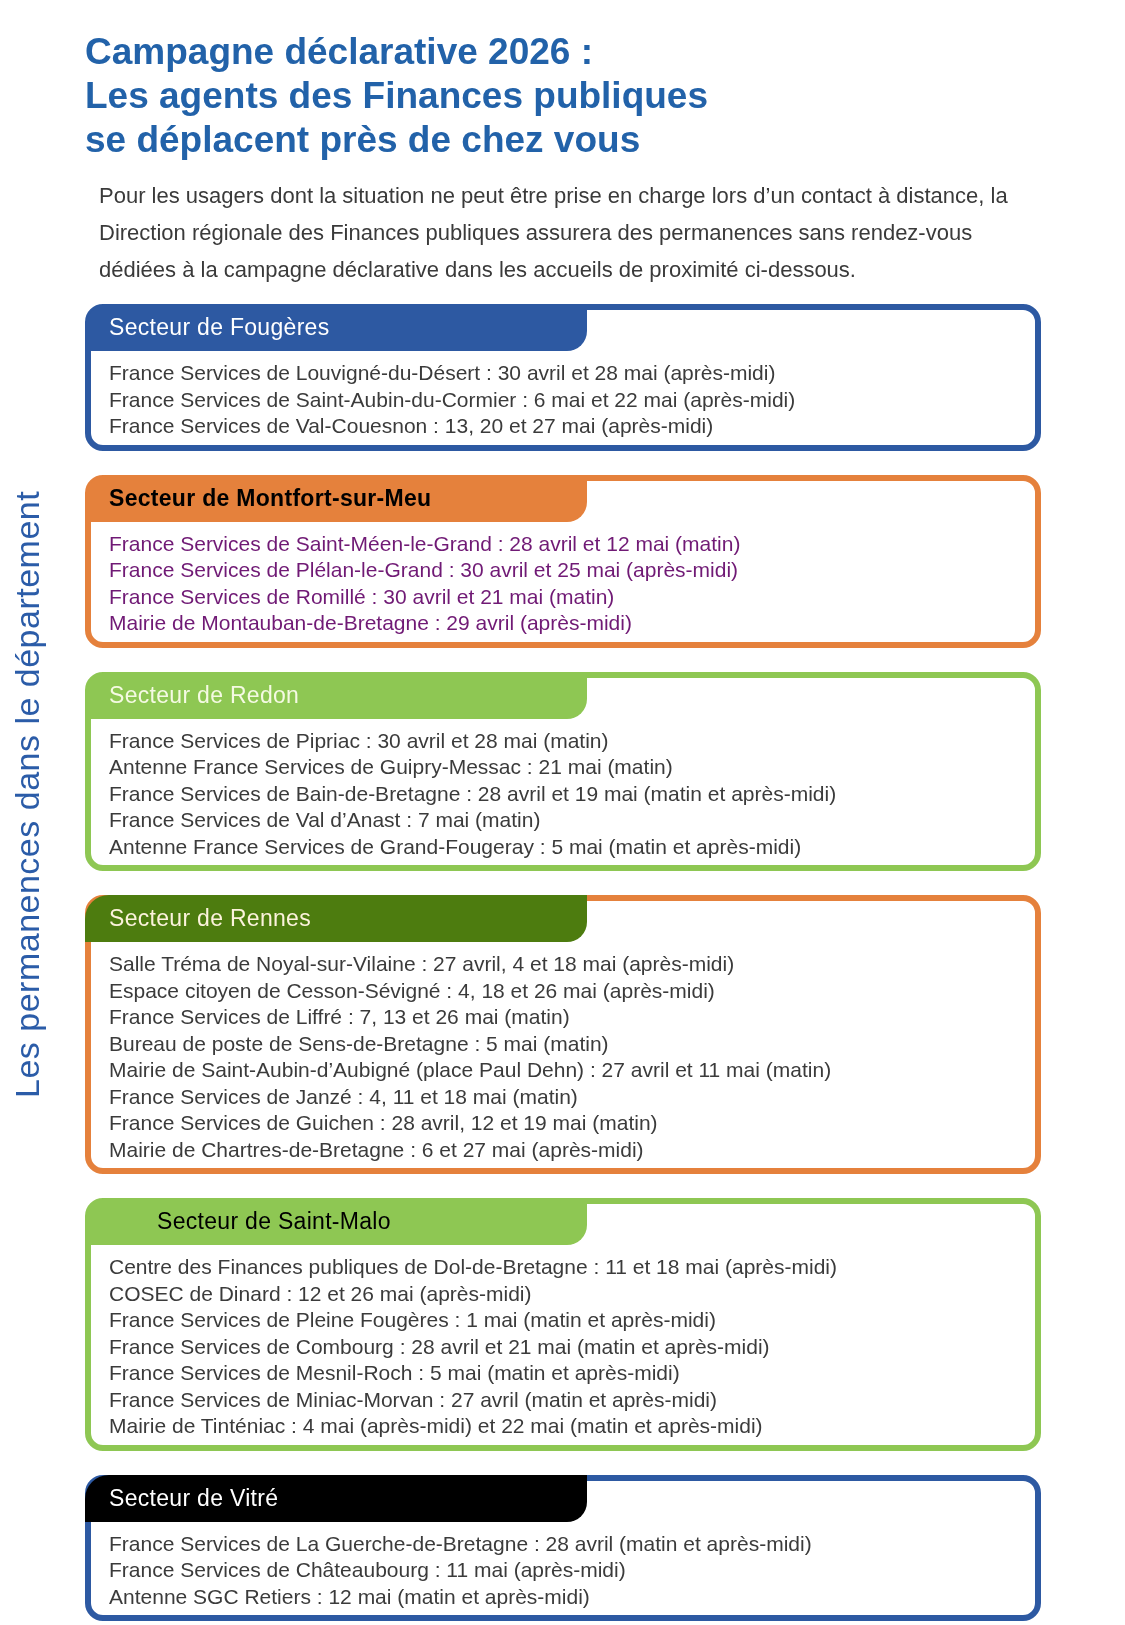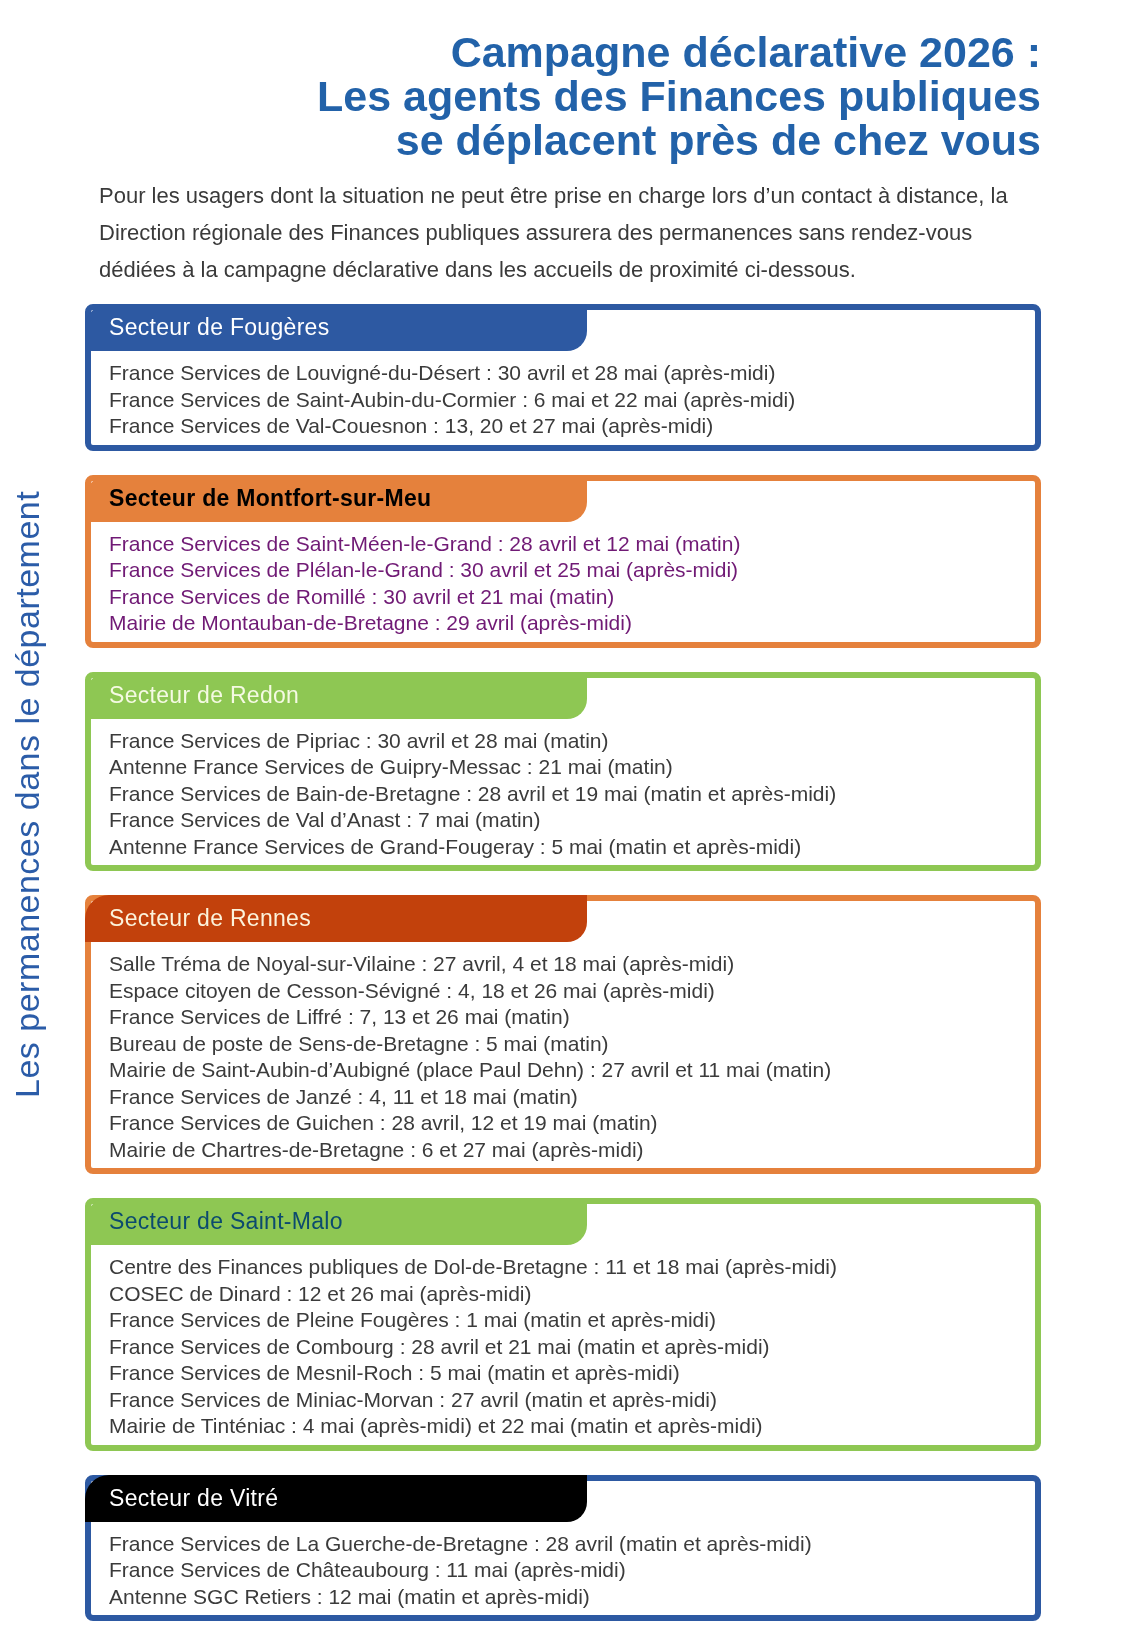"Campagne déclarative 2026 :" .title { font-size: 43px -> 37px; text-align: right -> left }
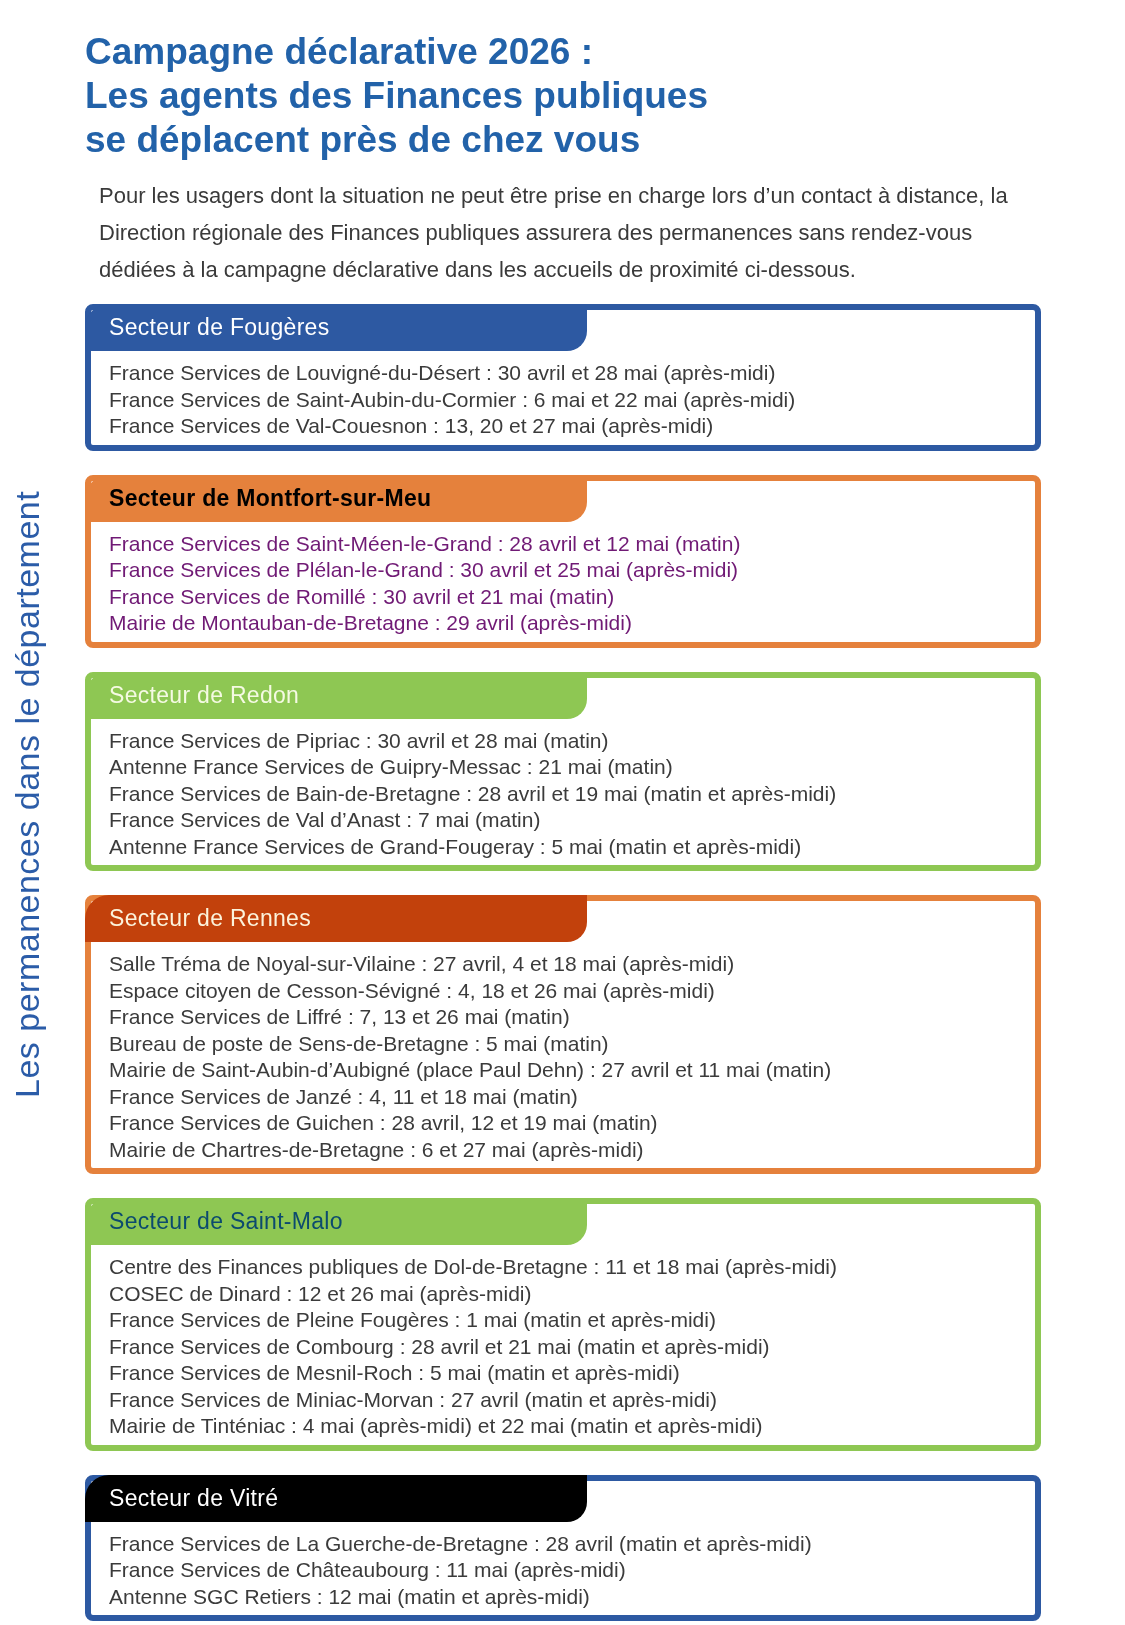"Secteur de Fougères" .box { border-radius: 8px -> 18px }
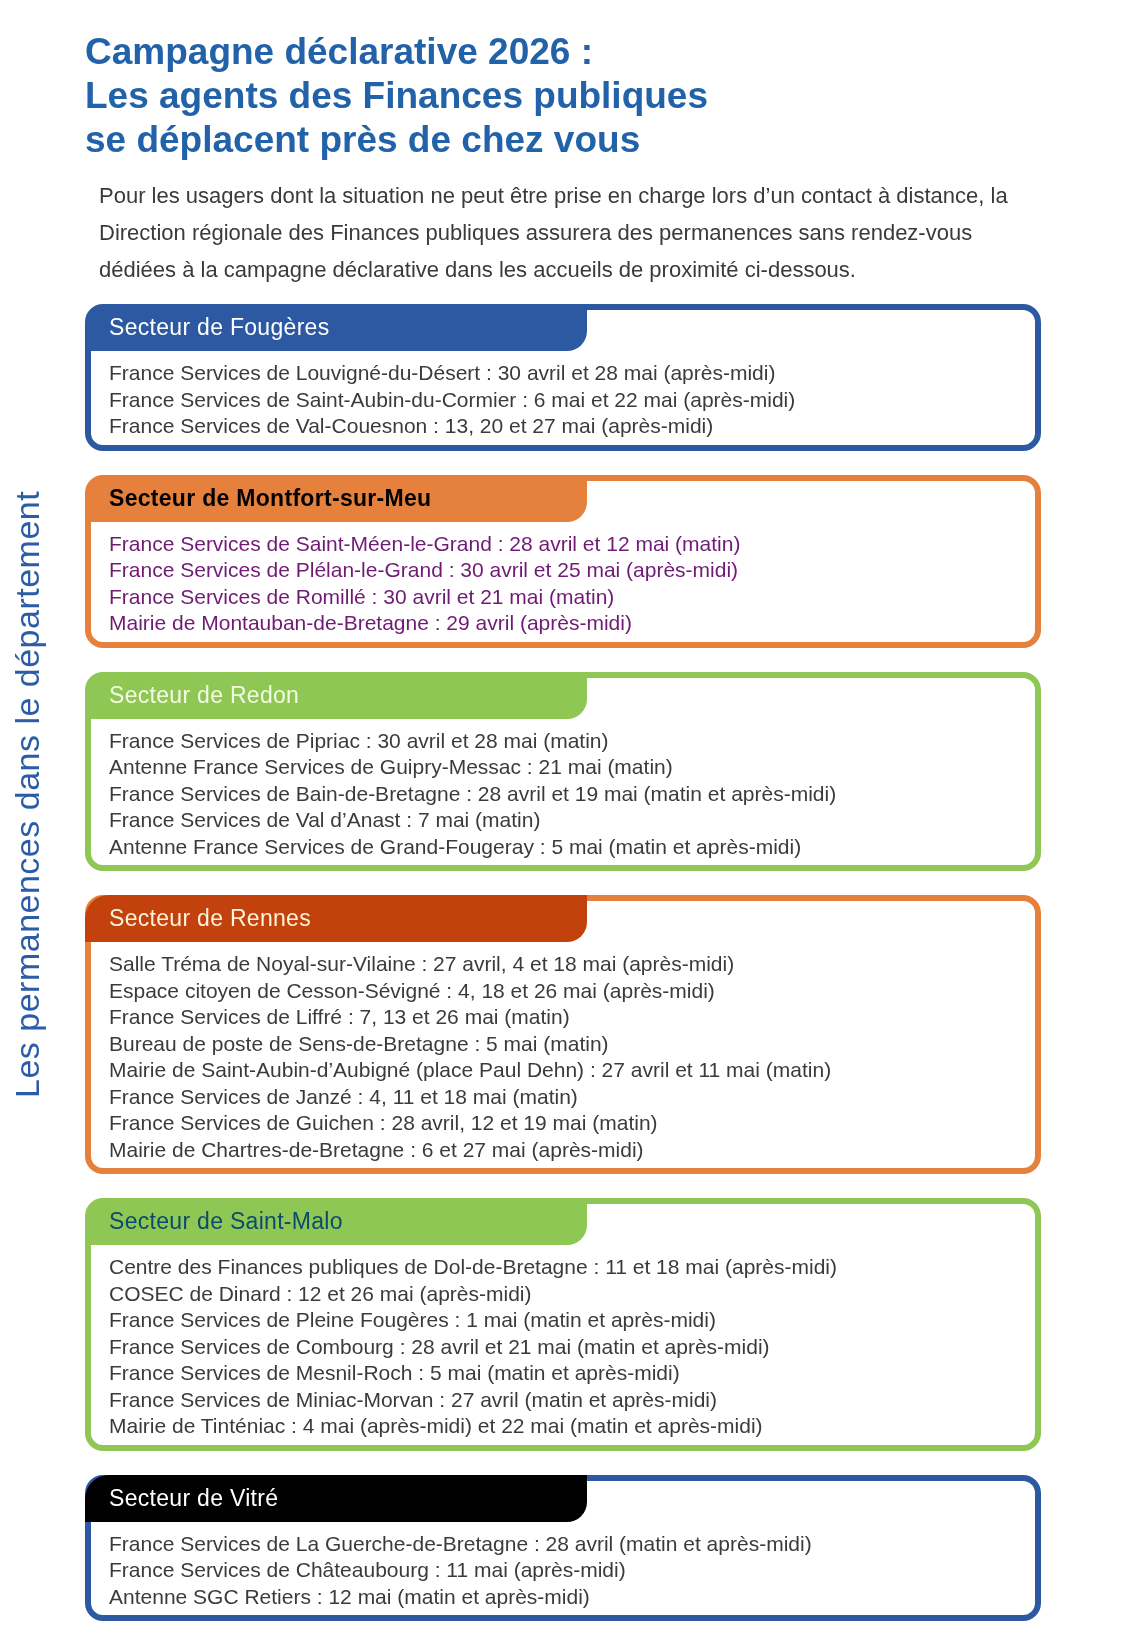"Secteur de Rennes" div.tab { background: #c2410c -> #4d7c0f }
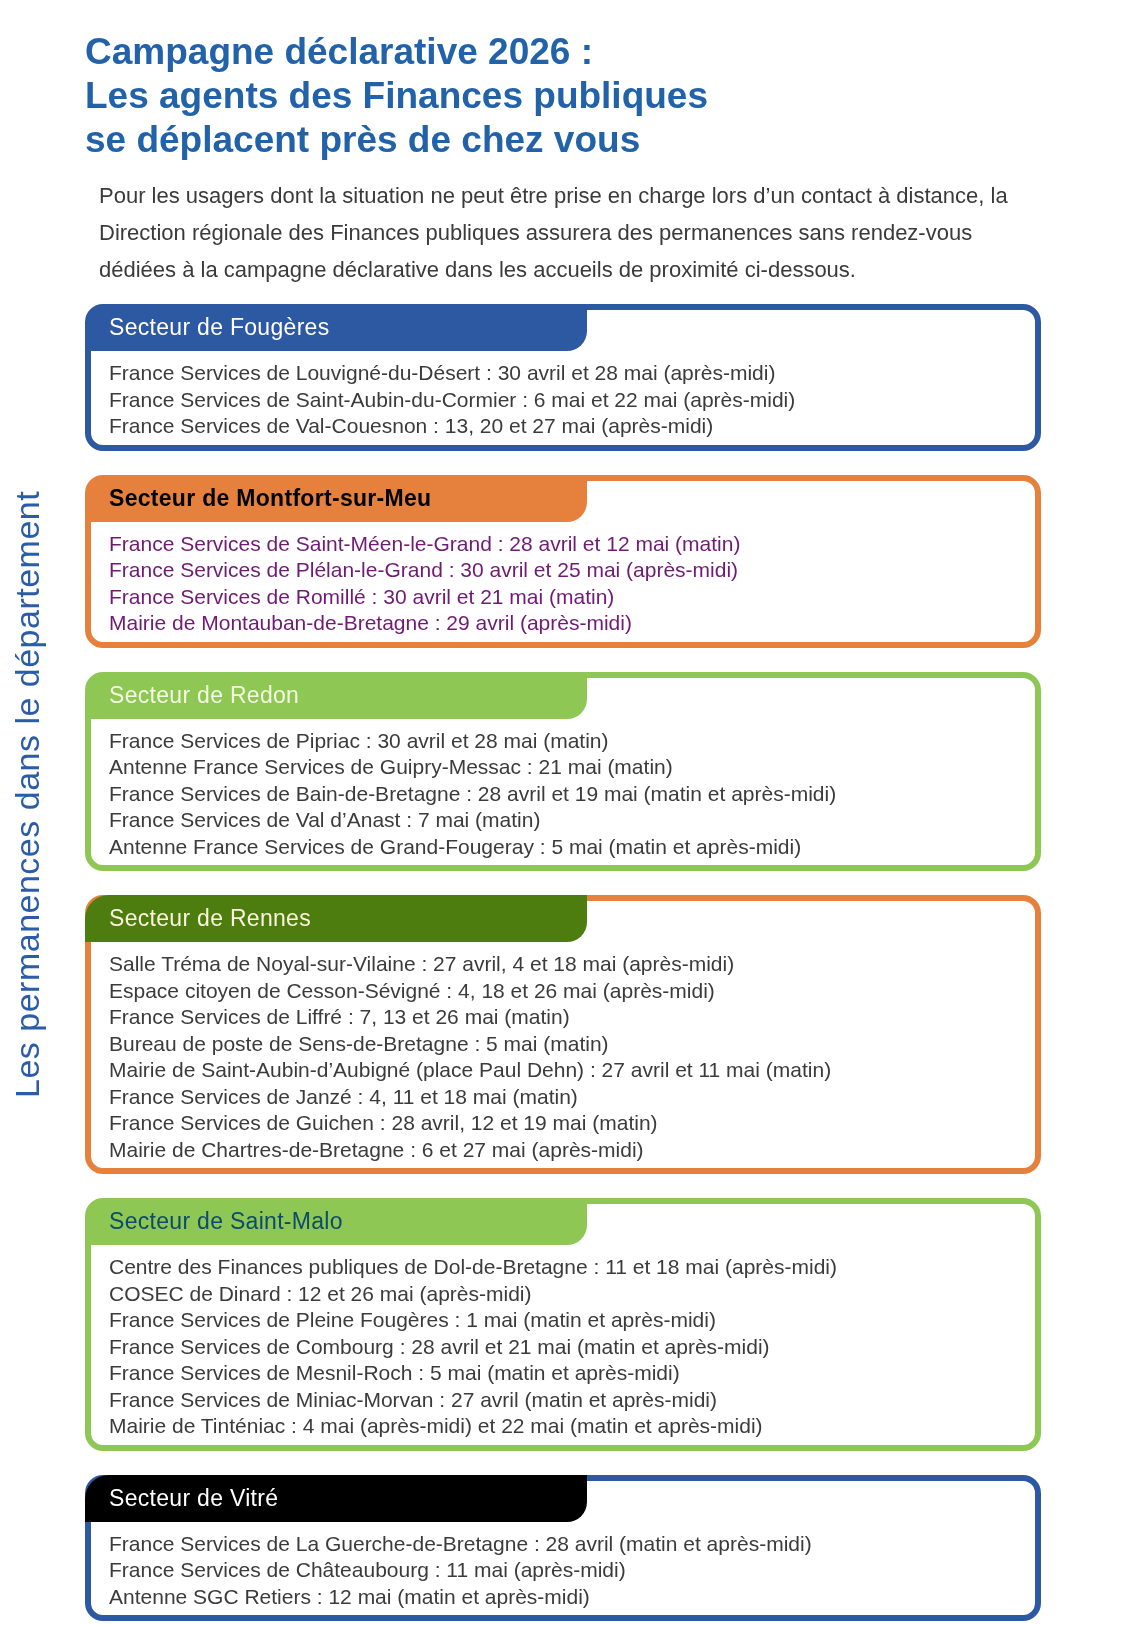"Secteur de Saint-Malo" span.tab-label { color: #0c4a6e -> #000000; margin-left: none -> 48px }
